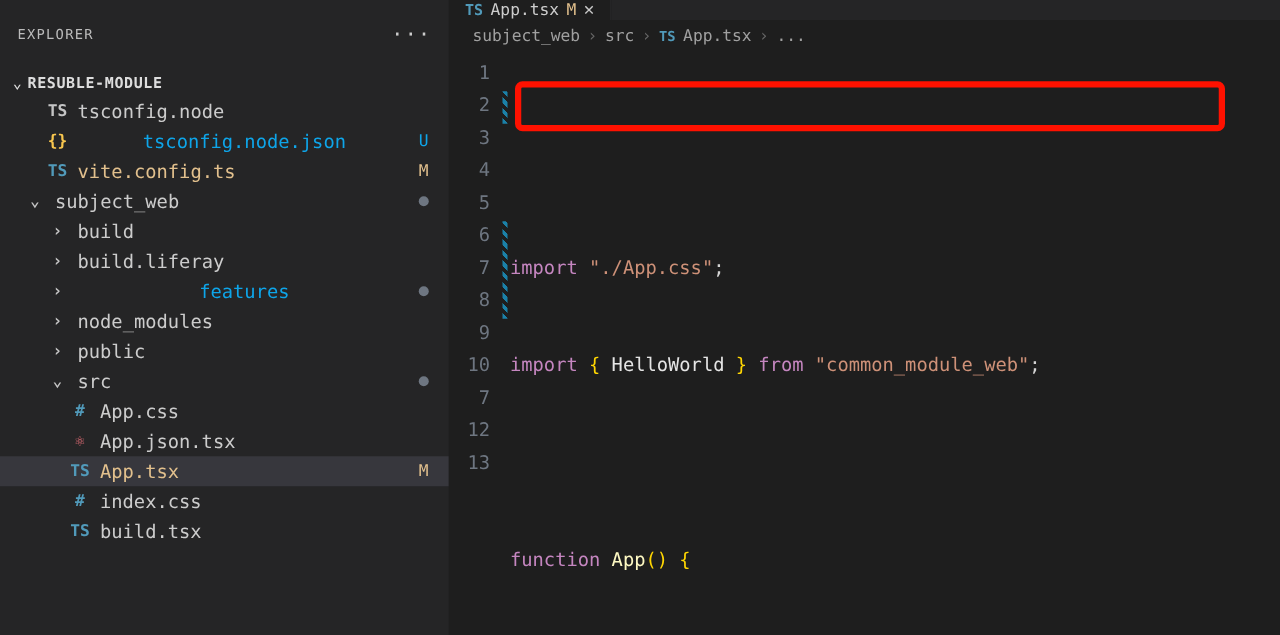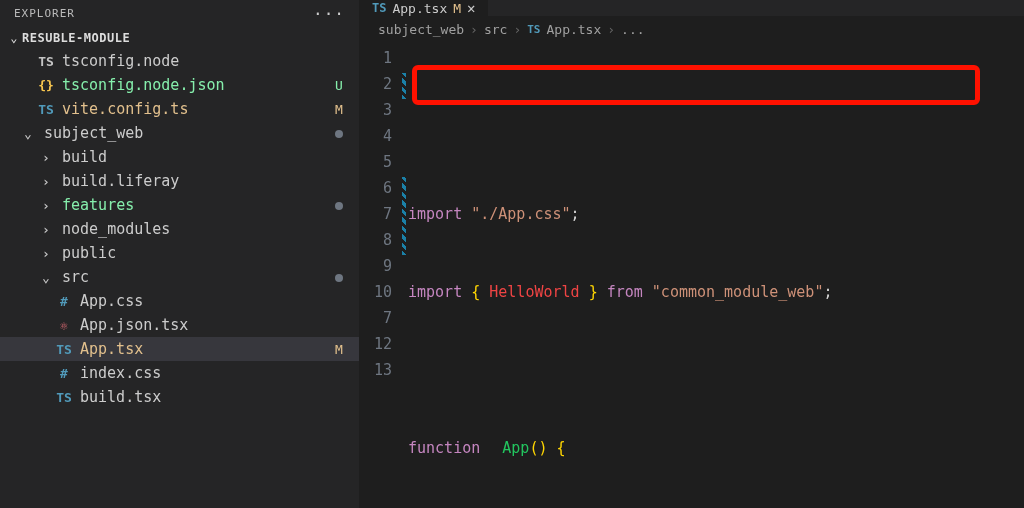"EXPLORER" .sidebar-header { padding: 4px 14px -> 18px 14px }
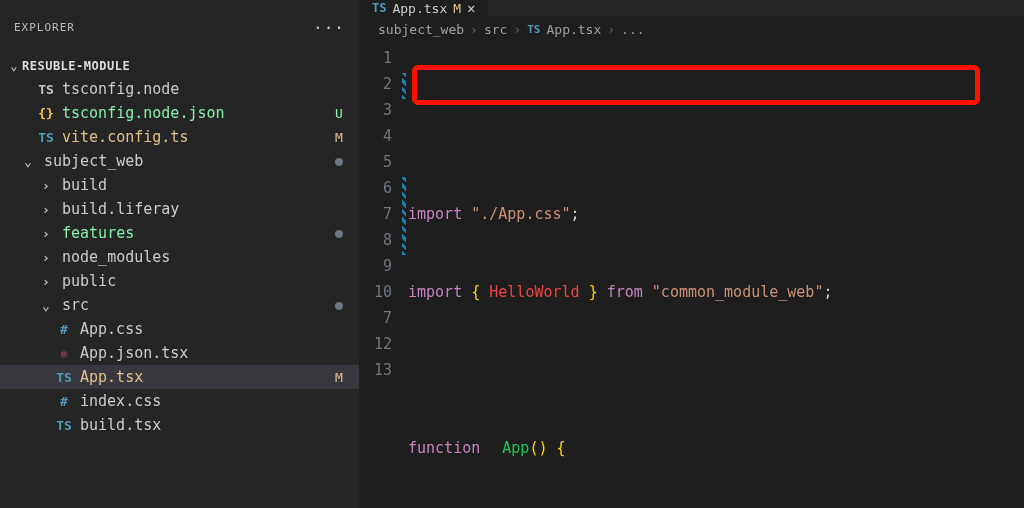"tsconfig.node.json" .c-green { color: #86efac -> #0ea5e9; text-align: none -> center }
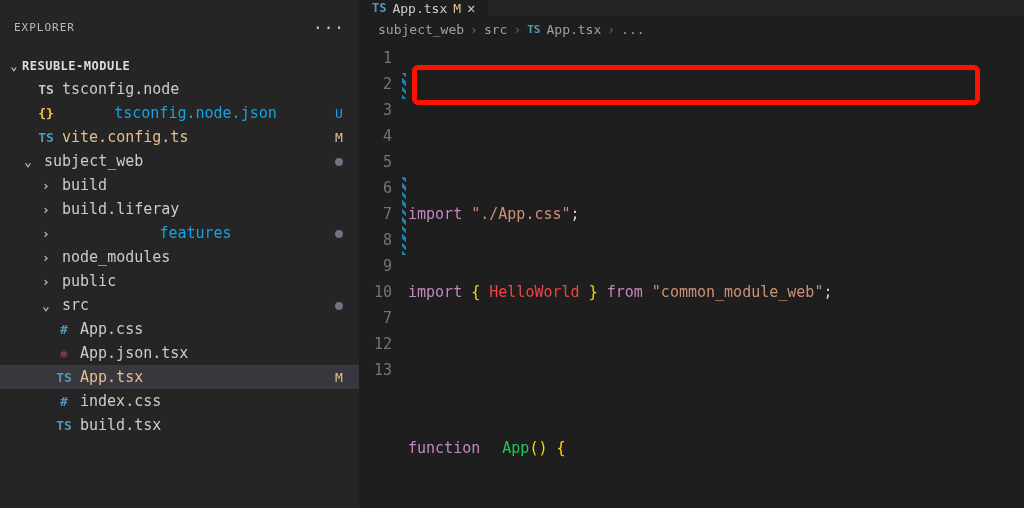"HelloWorld" .tok-type2 { color: #ef4444 -> #e5e5e5 }
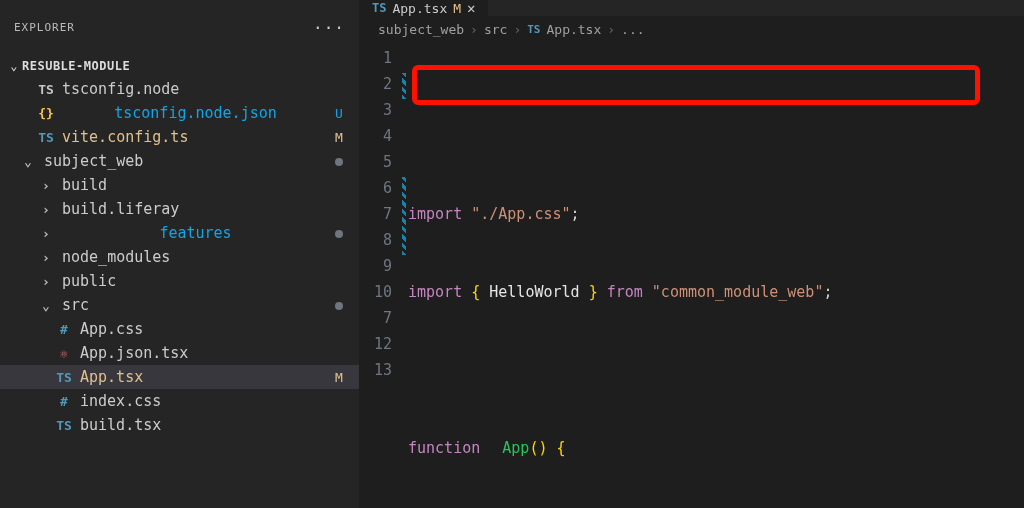"App" .tok-func { color: #22c55e -> #fef9c3; margin-left: 13px -> none }
